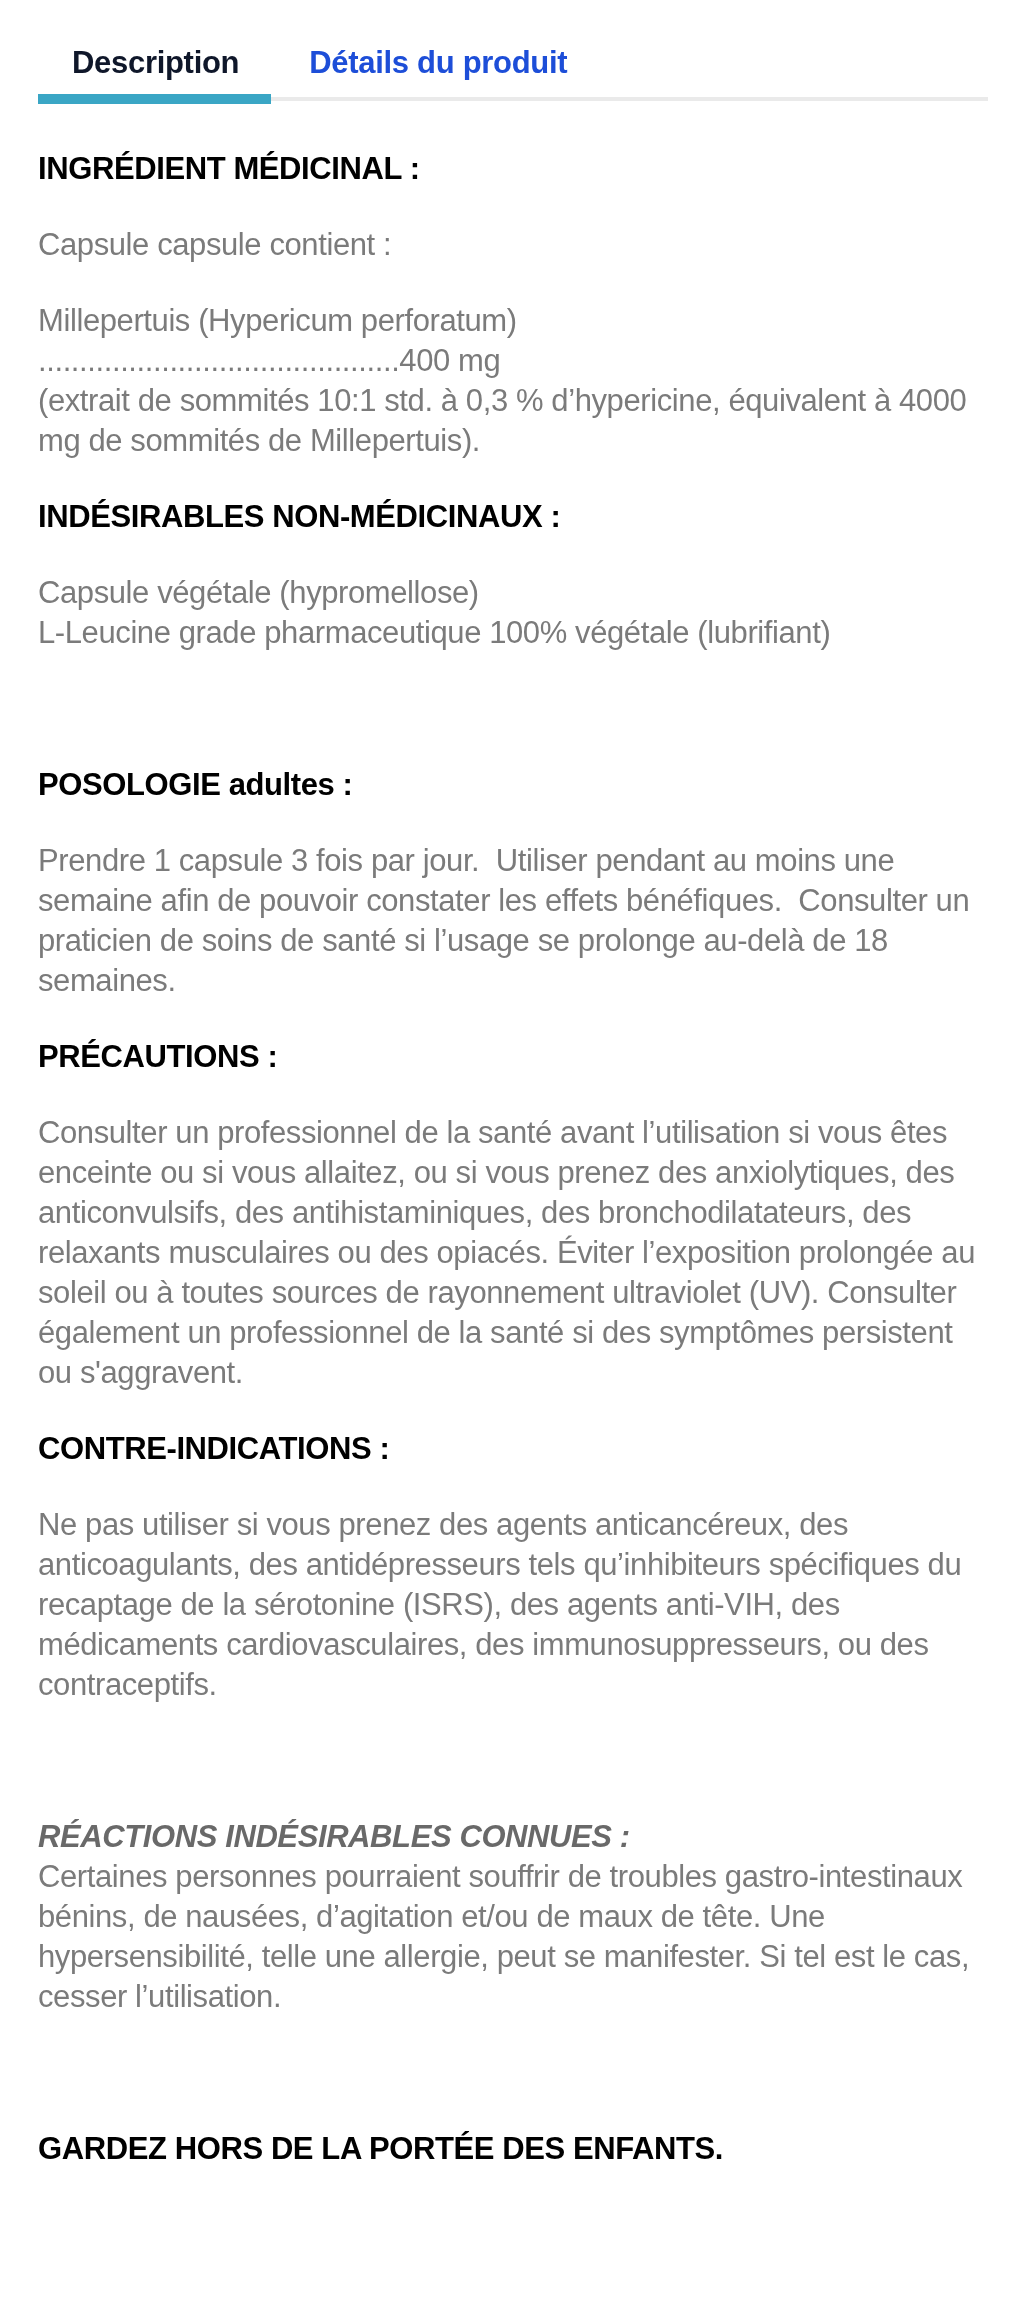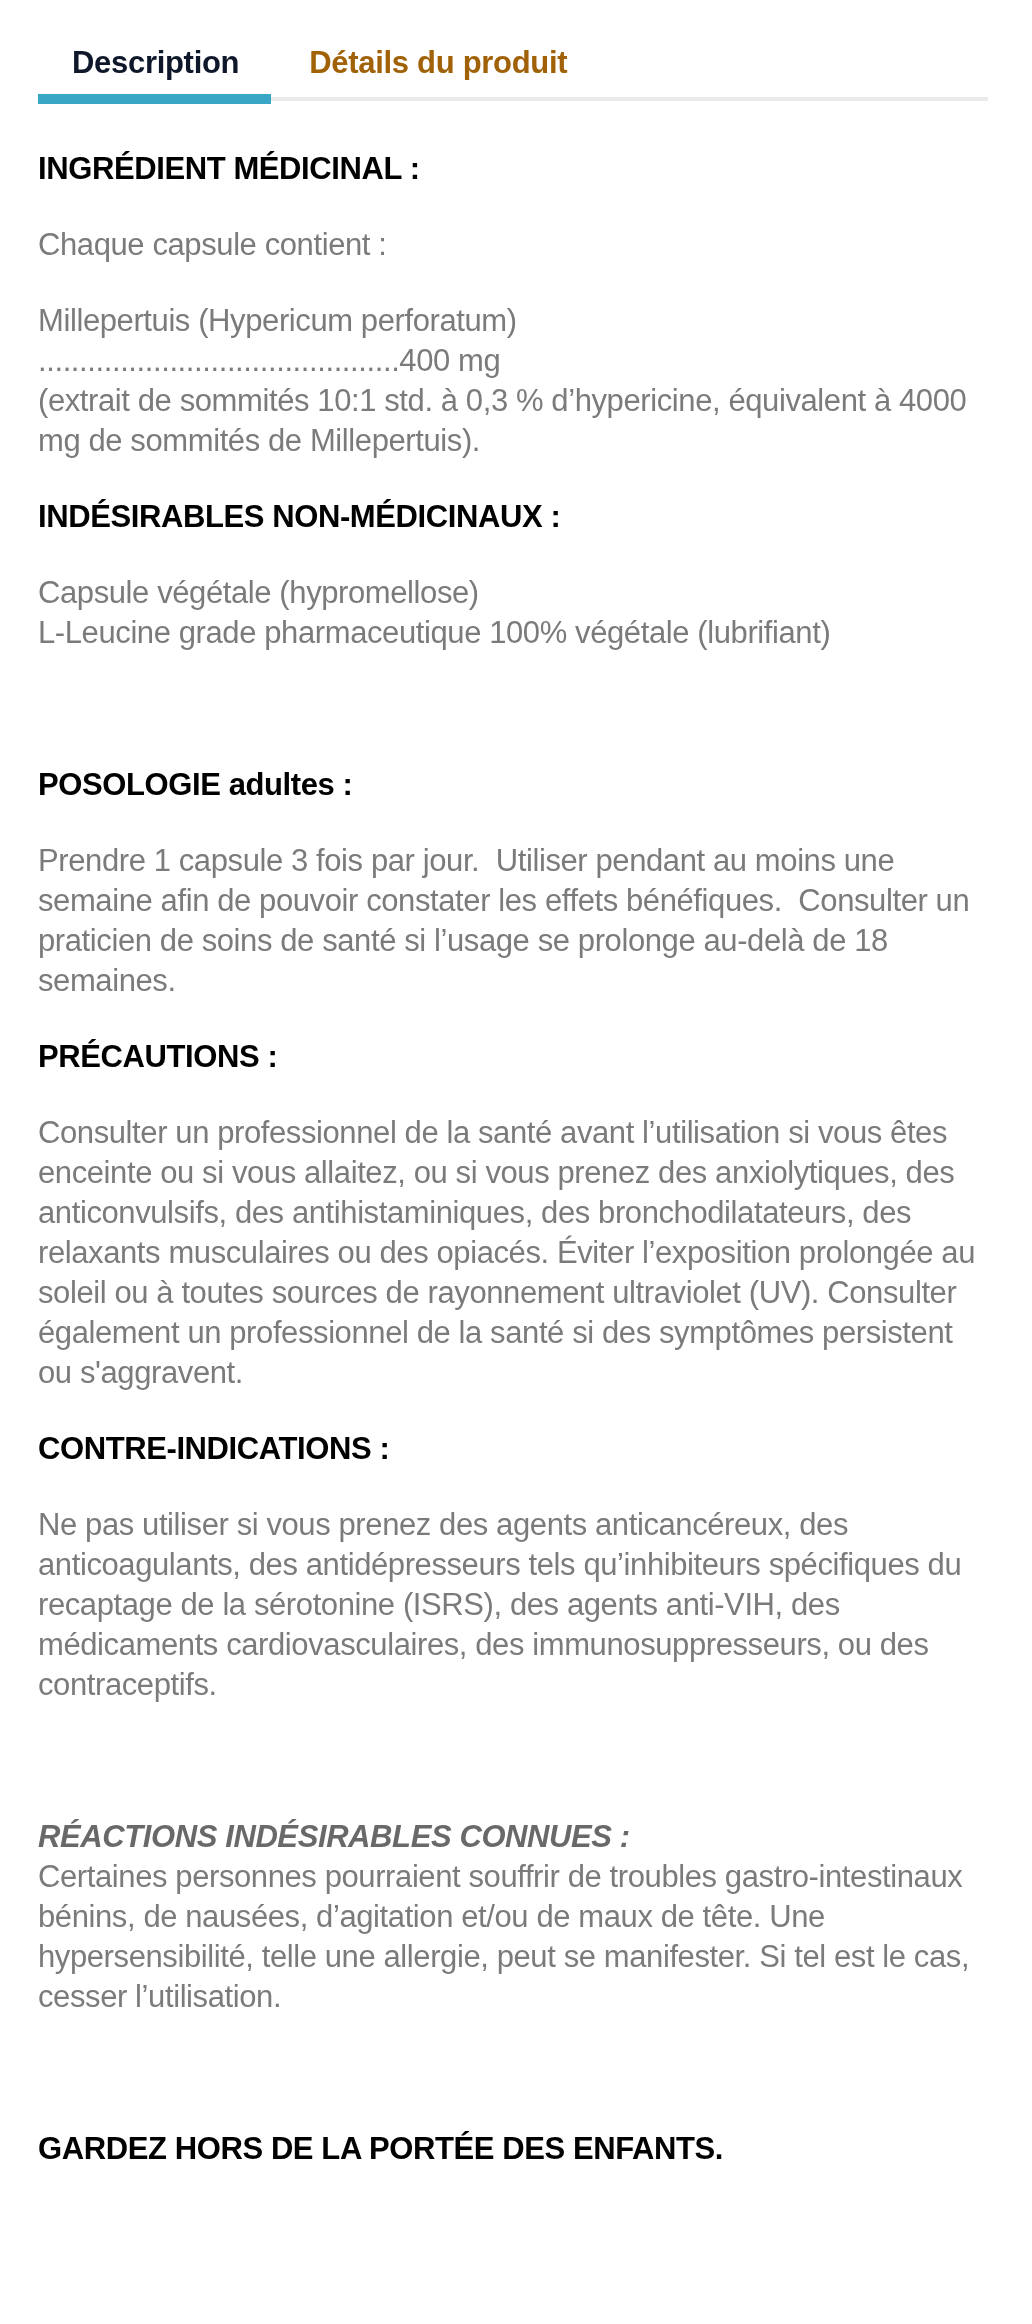"Détails du produit" .tab { color: #a16207 -> #1d4ed8 }
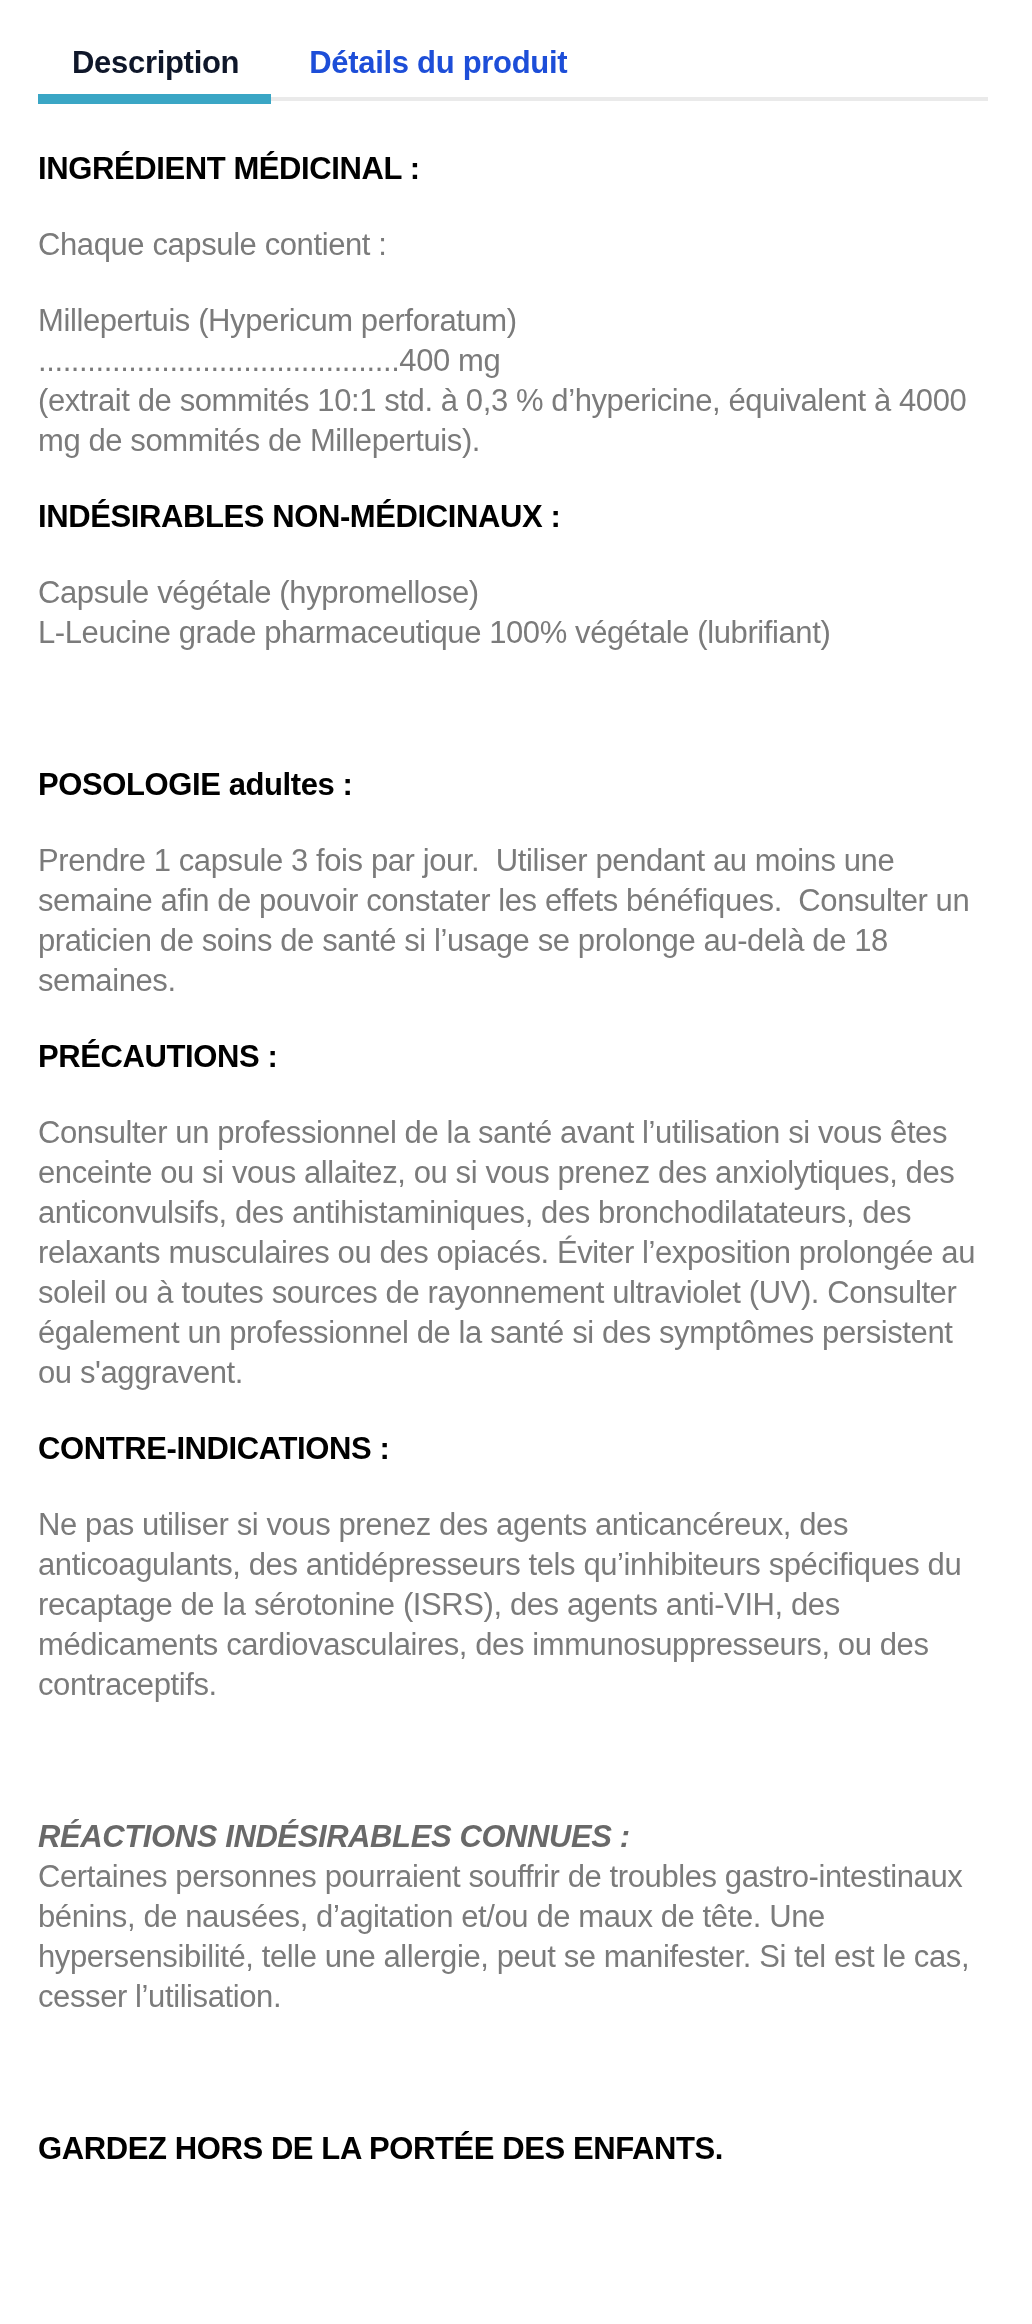"Chaque capsule contient :" p { text: Chaque -> Capsule }
